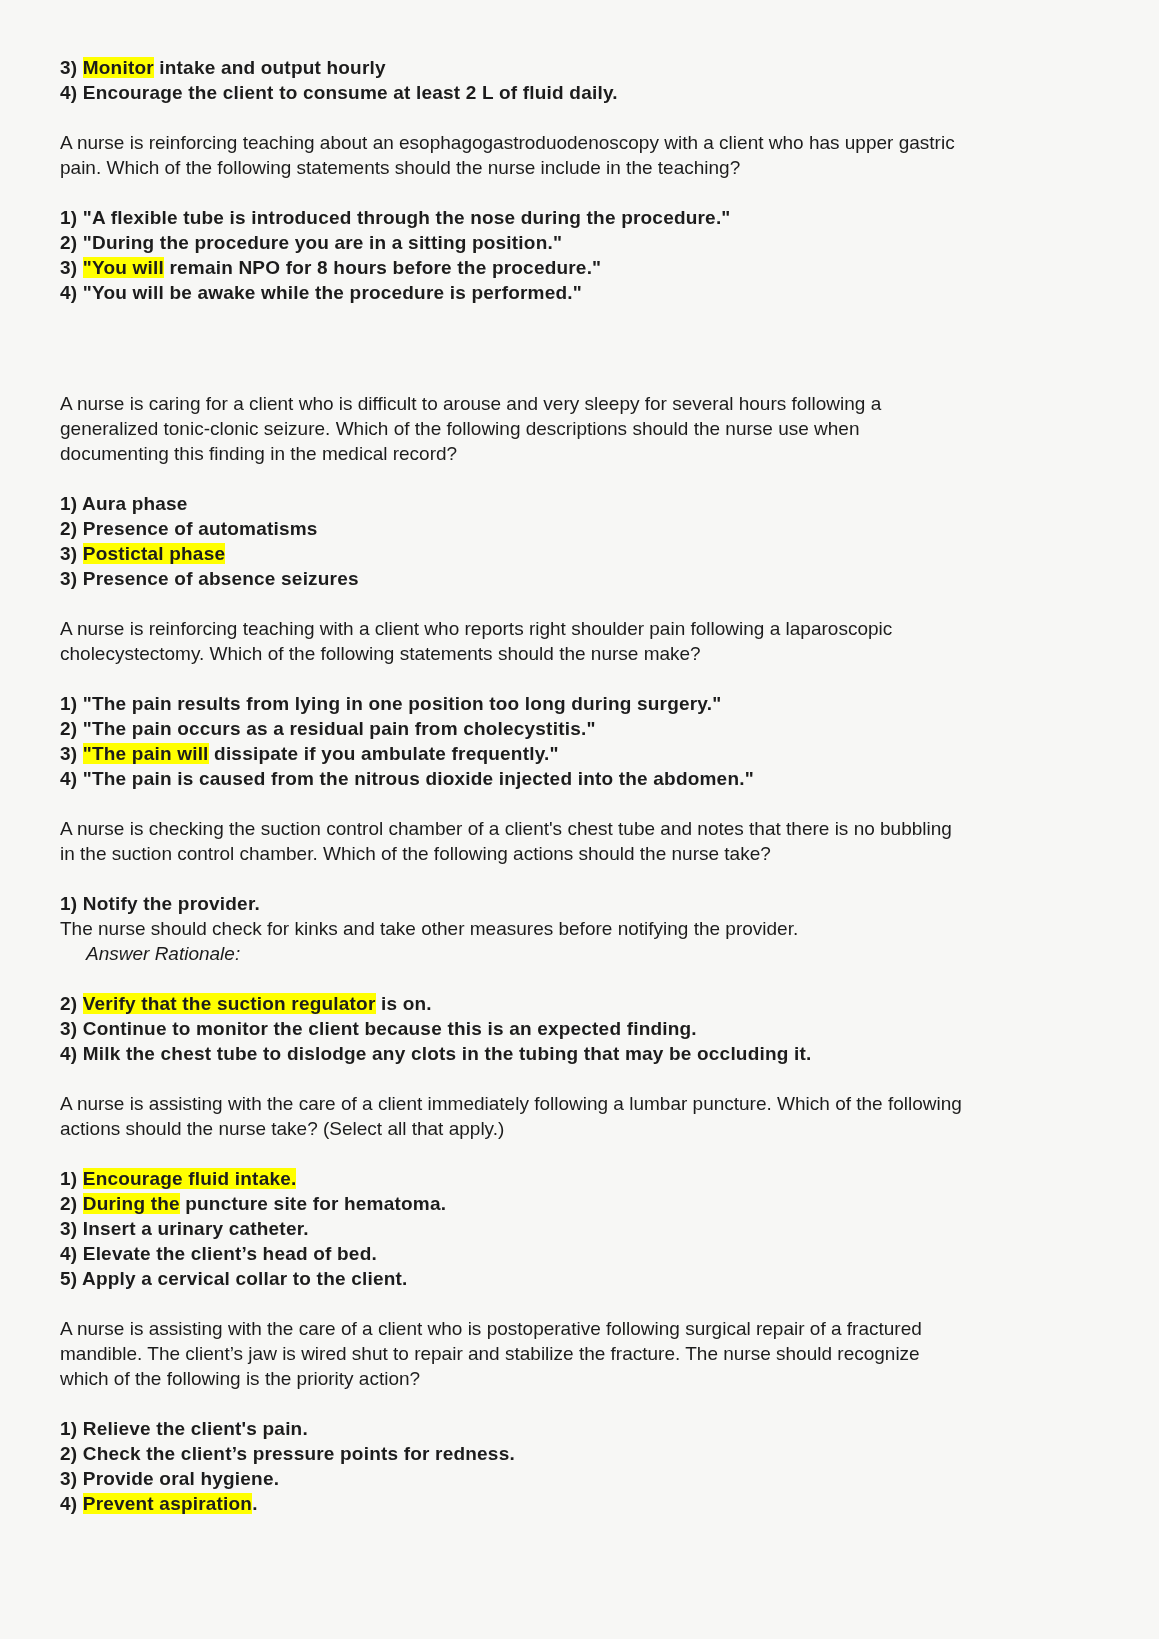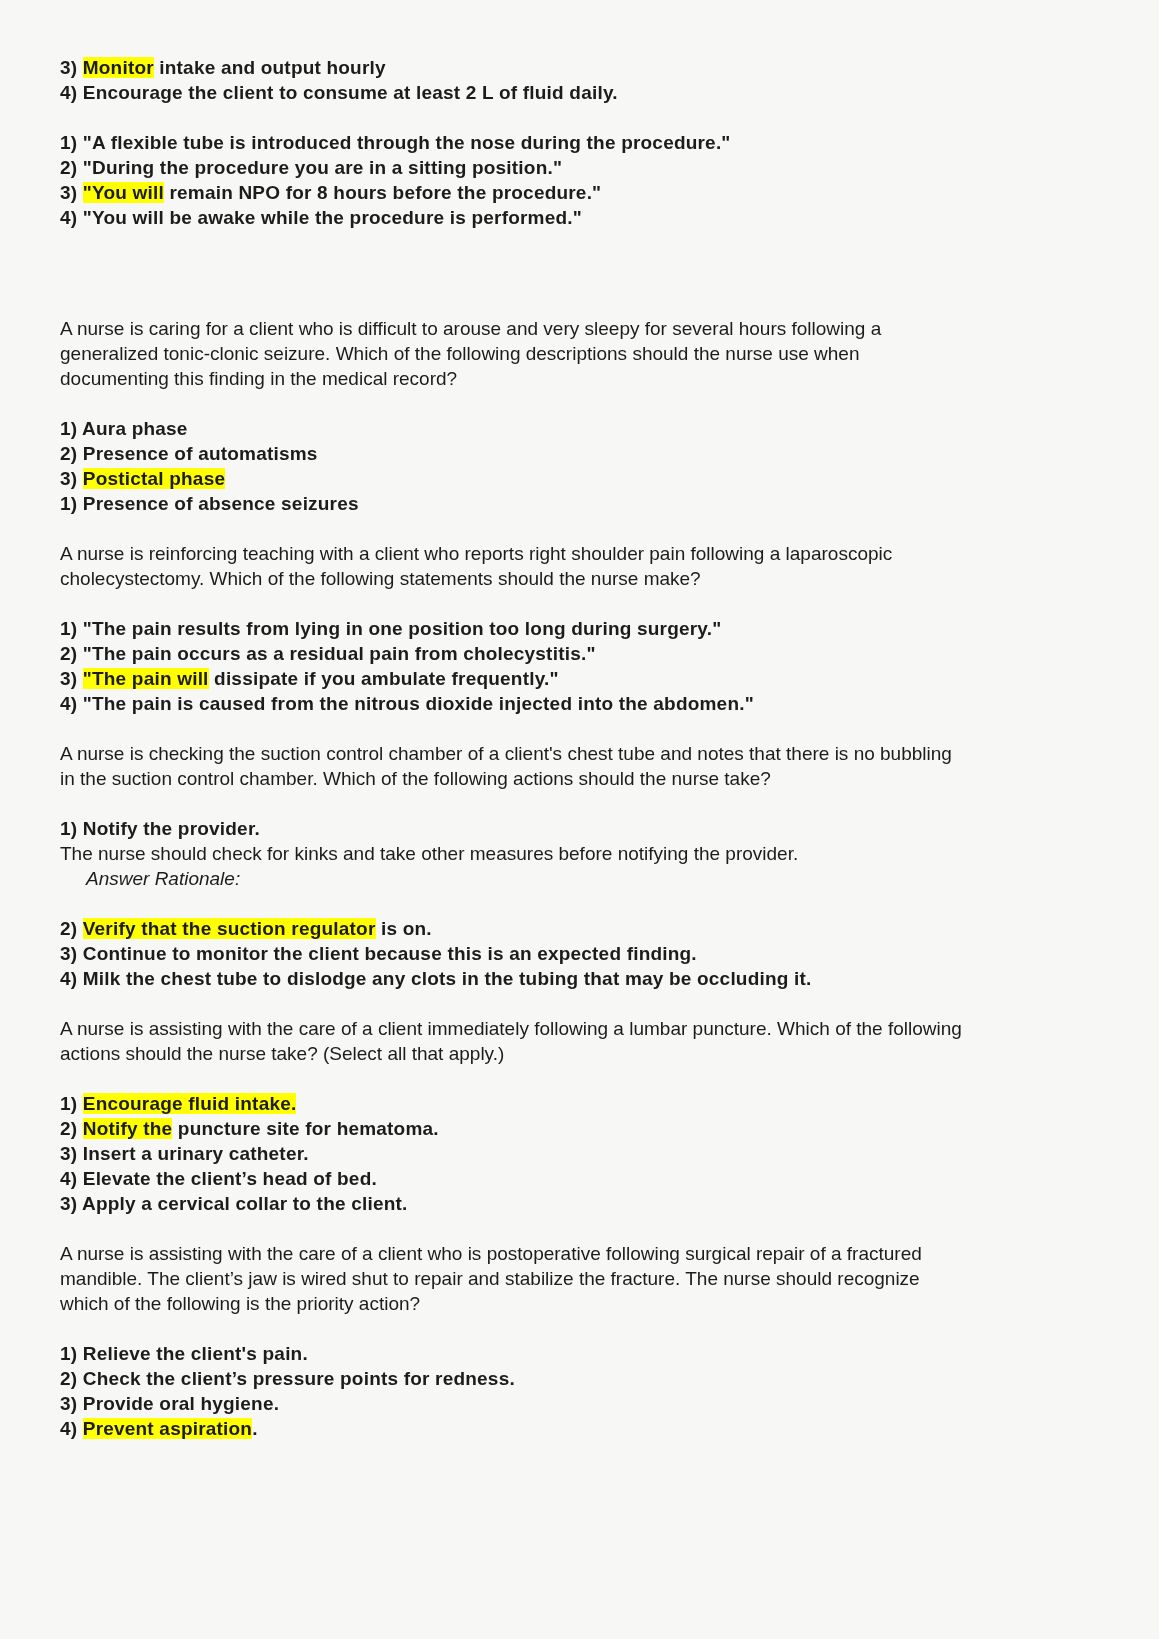"A nurse is reinforcing teaching about" div.block { html: none -> <div>A nurse is reinforcing teaching about an esophagogastroduodenoscopy with a client who has upper gastric pain. Which of the following statements should the nurse include in the teaching?</div> }
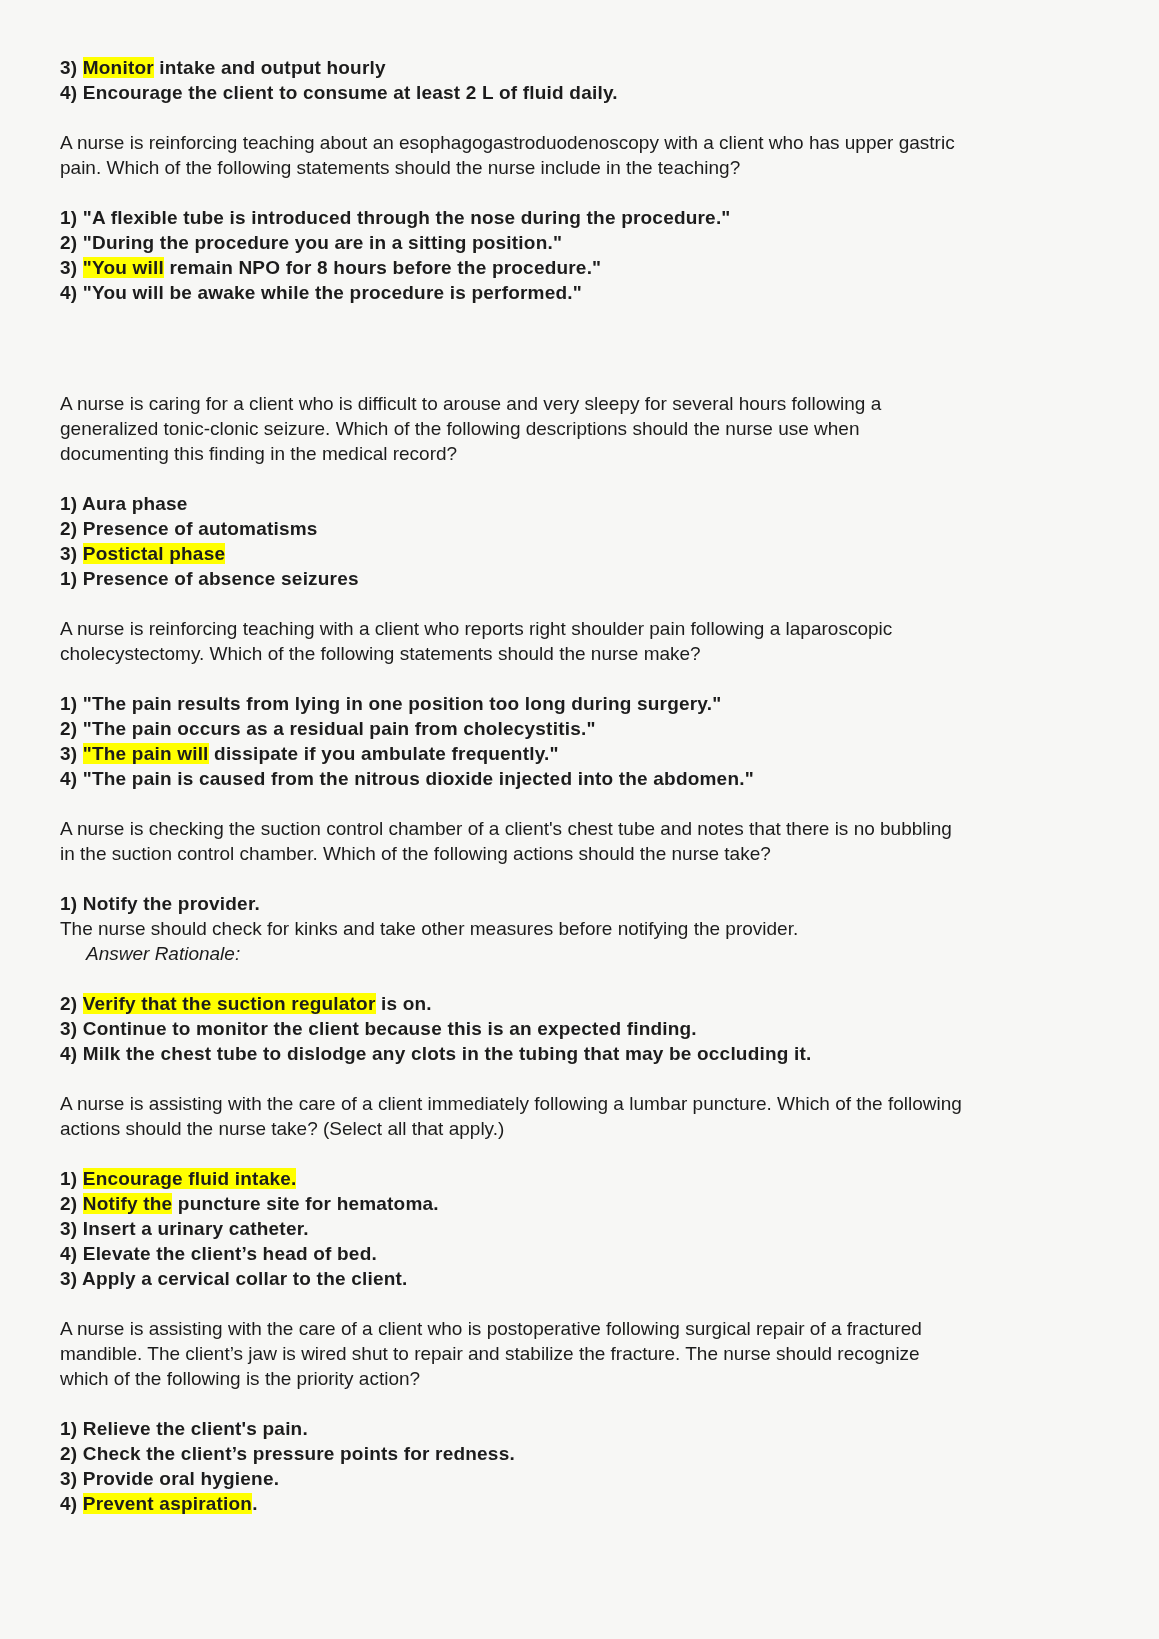"1) Presence of absence seizures" span { text: 1 -> 3 }
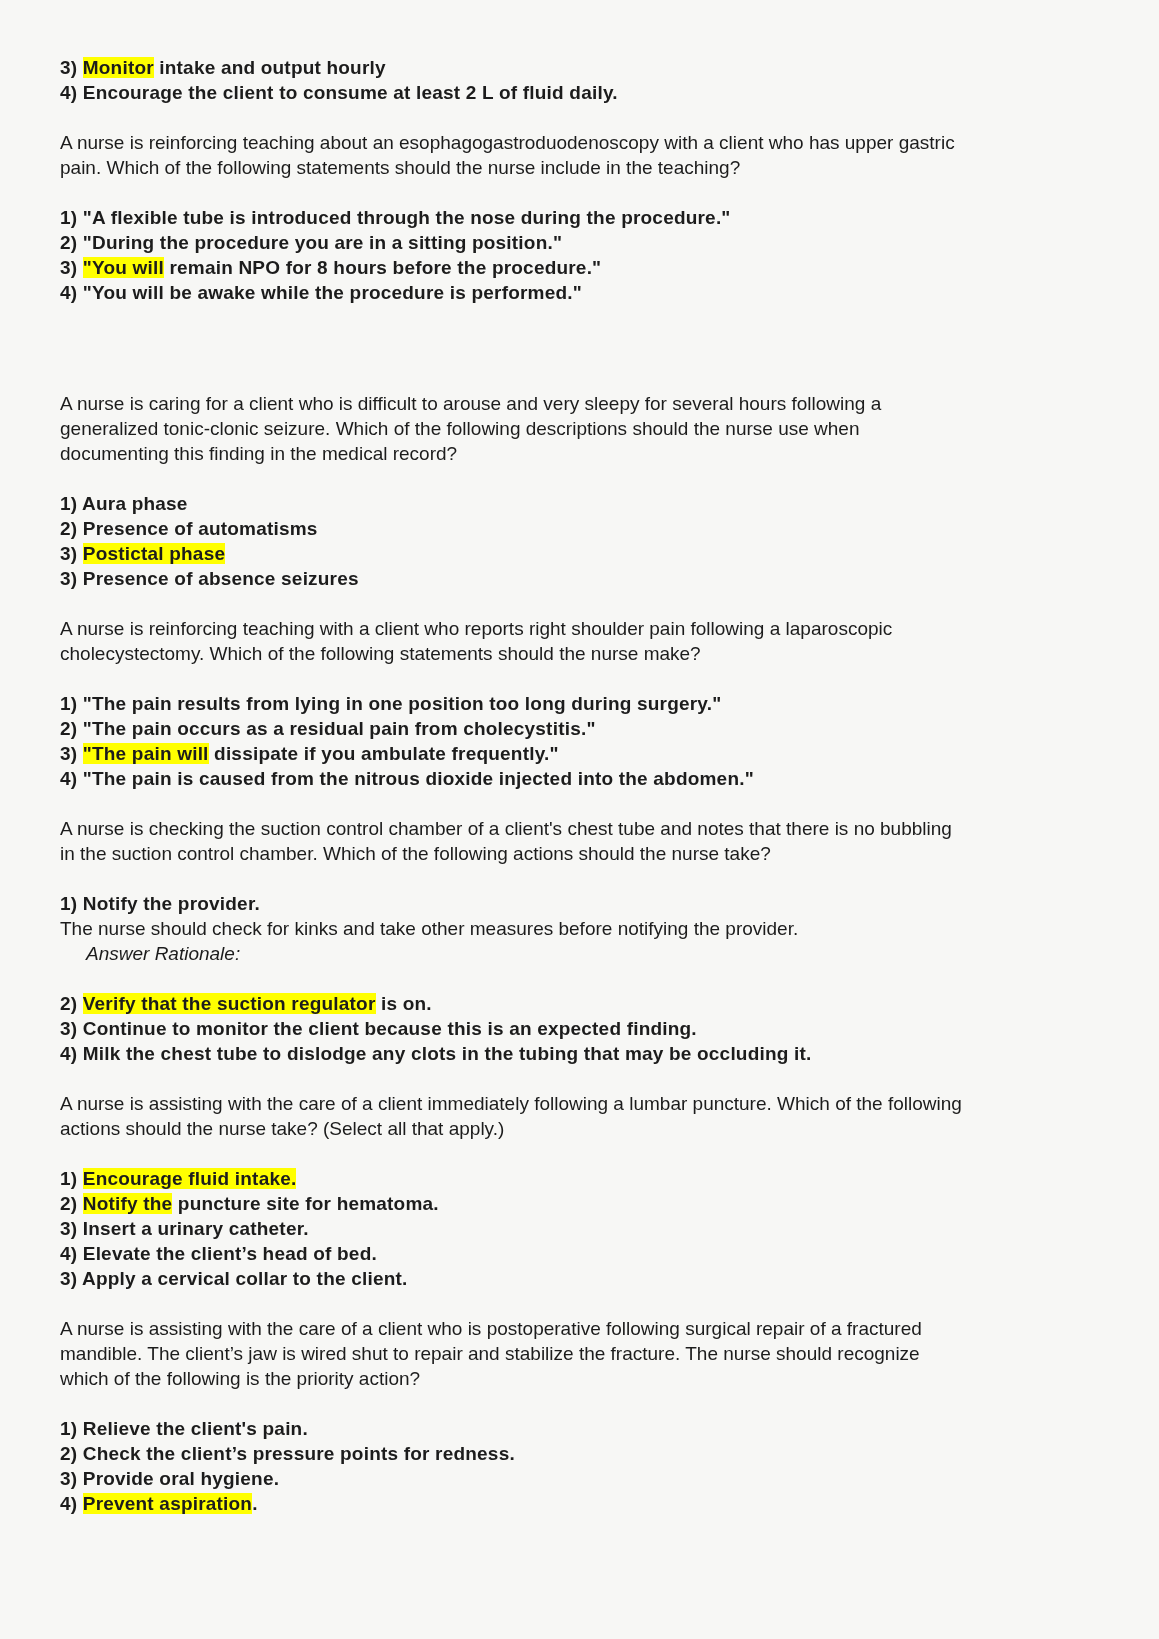"Notify the" span.hl { text: Notify -> During }
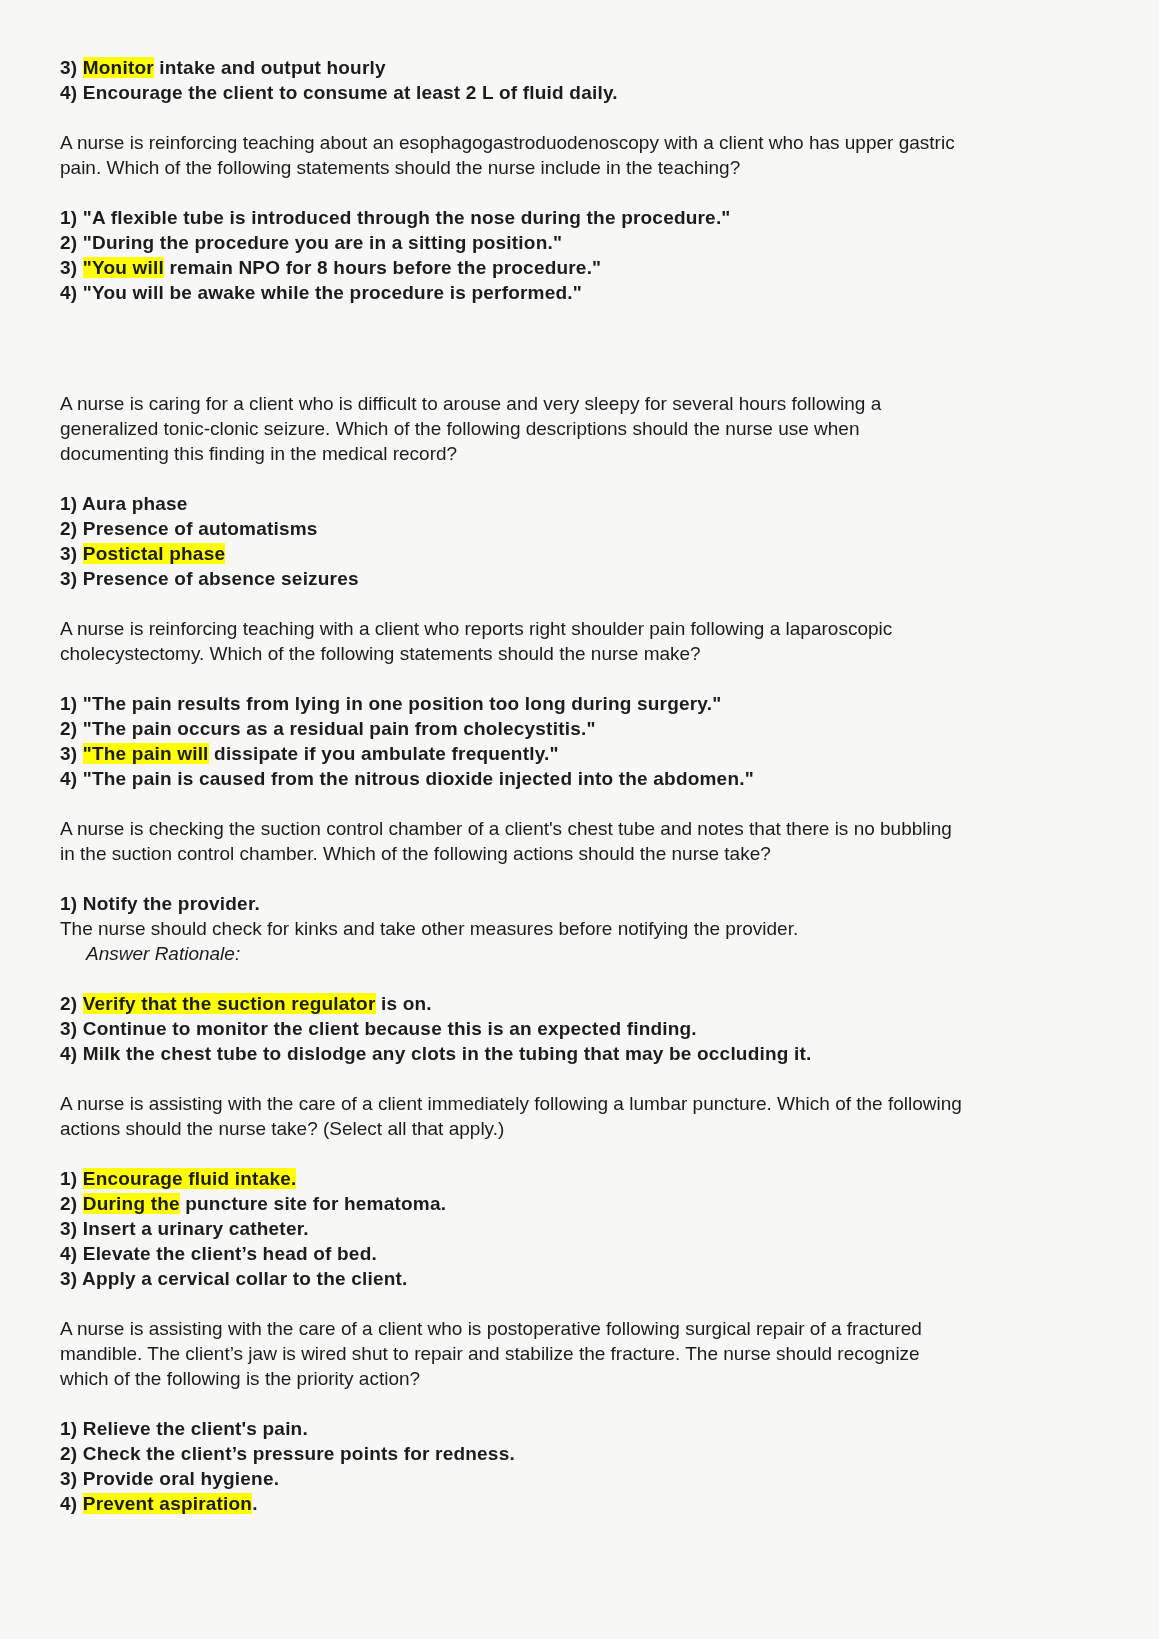"3) Apply a cervical collar" span { text: 3 -> 5 }
